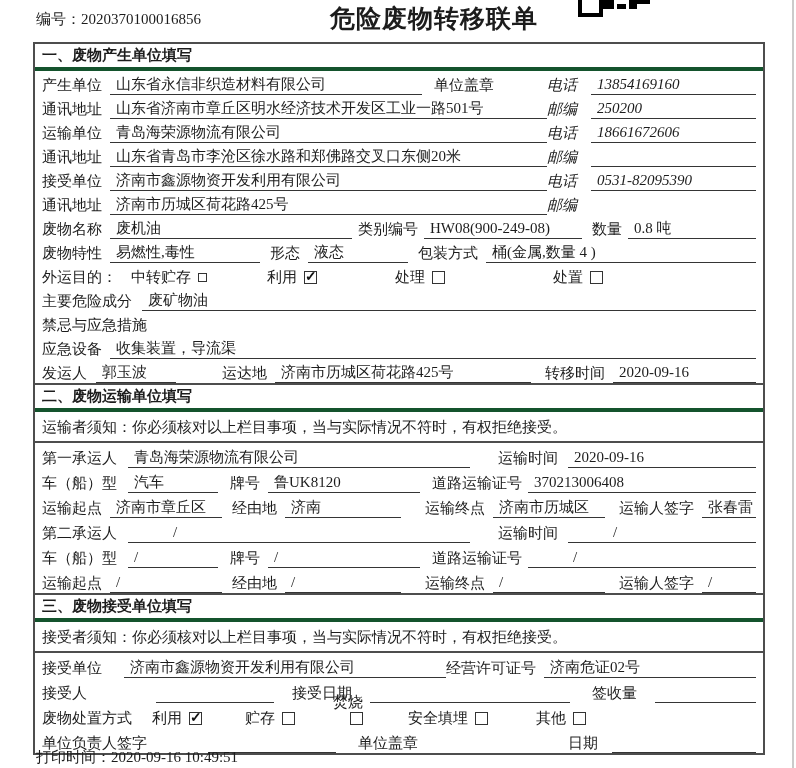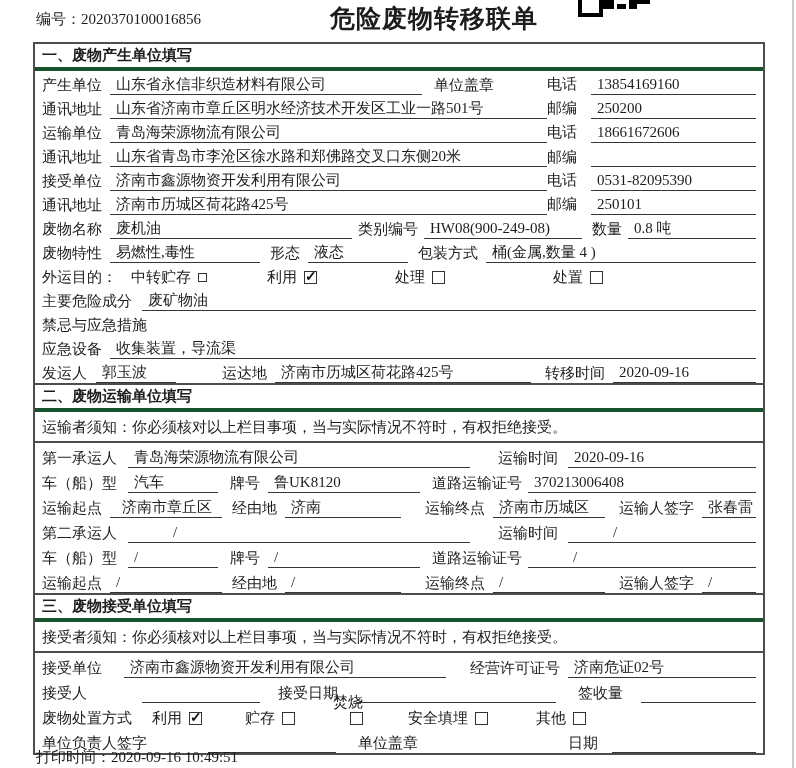"电话" .rg { align-items: flex-start -> center; font-style: none -> italic }
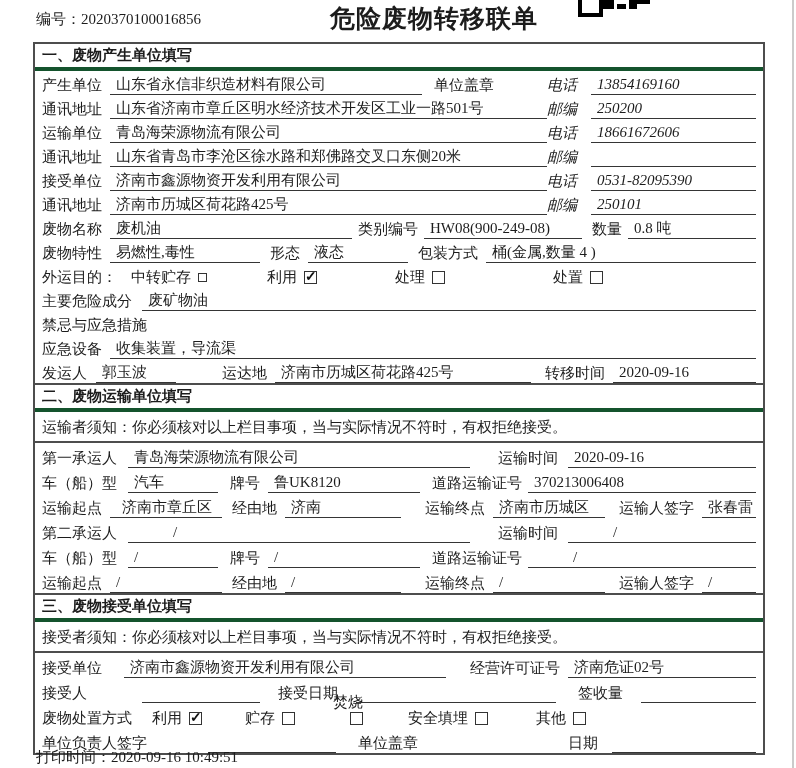"250101" span.u { html: <span>250101</span> -> none }
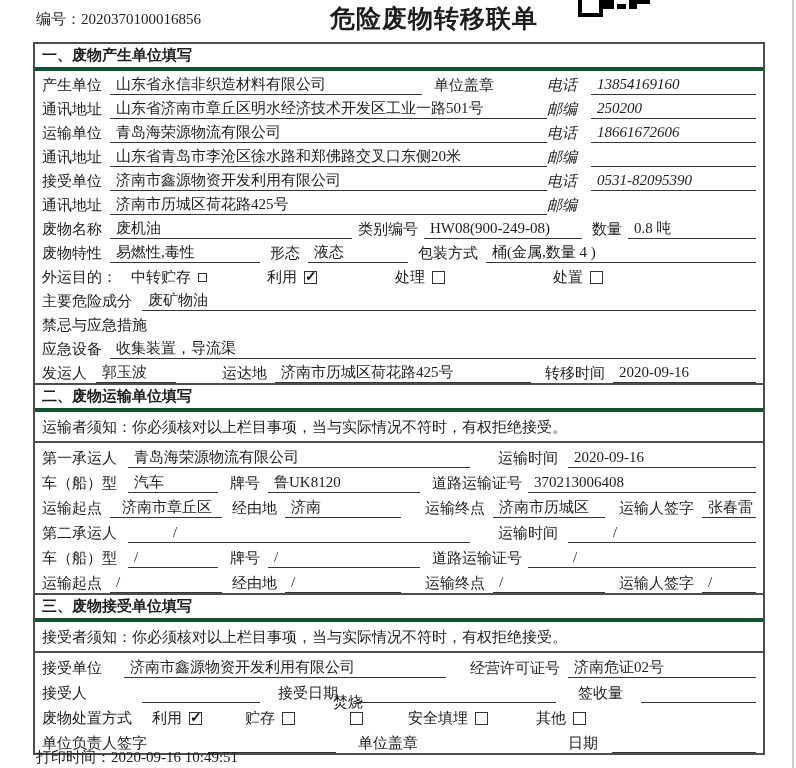"济南市章丘区" span.u { text-align: center -> none }
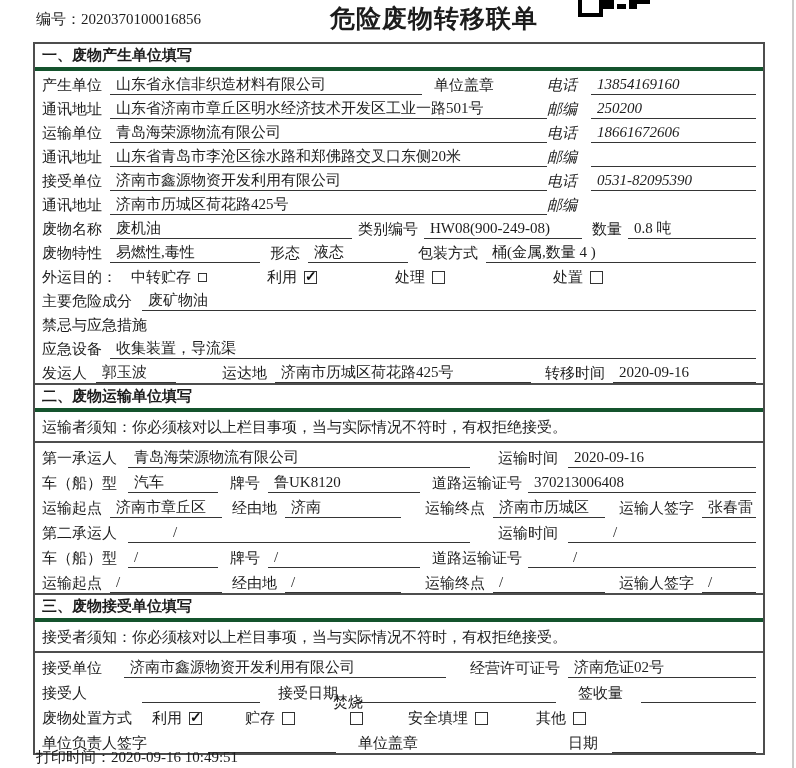"经营许可证号" span.lbl { margin-left: 24px -> 0 }
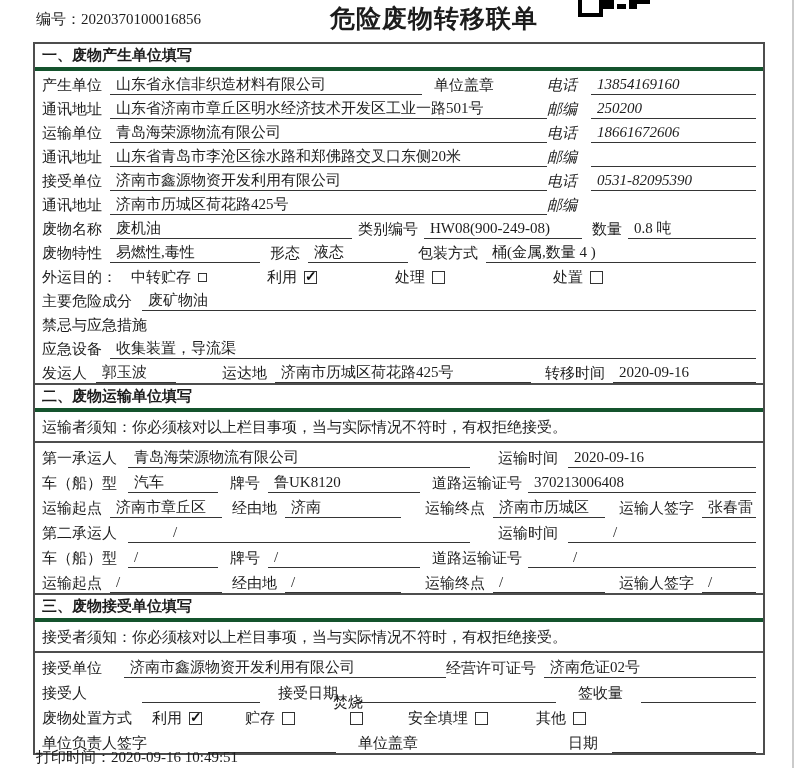"接受人" span.lbl { margin-right: 2px -> 16px }
